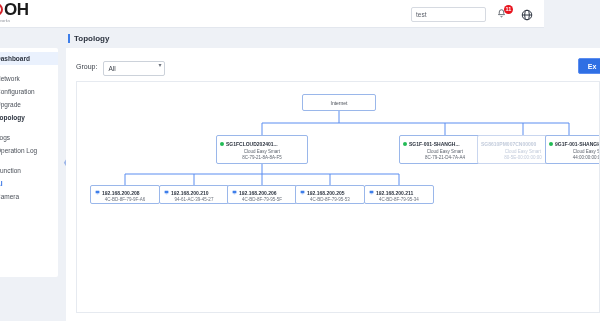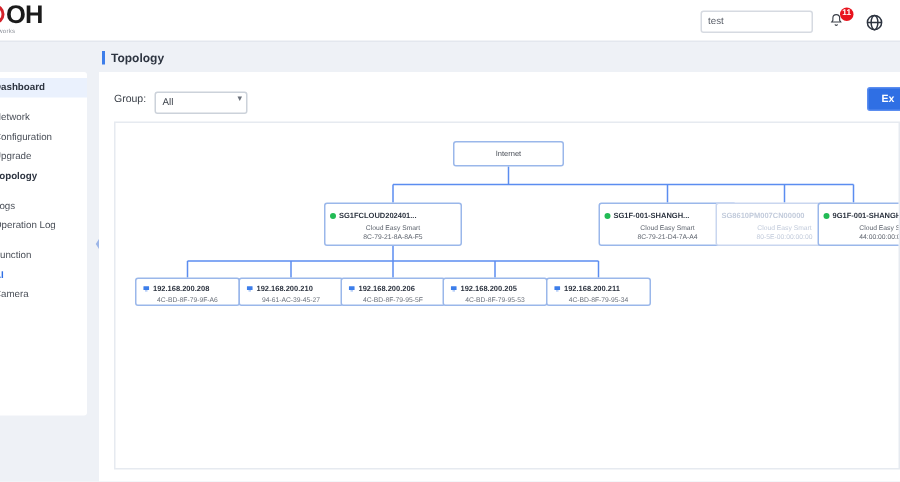"OH" .topbar { width: 600px -> 544px }
